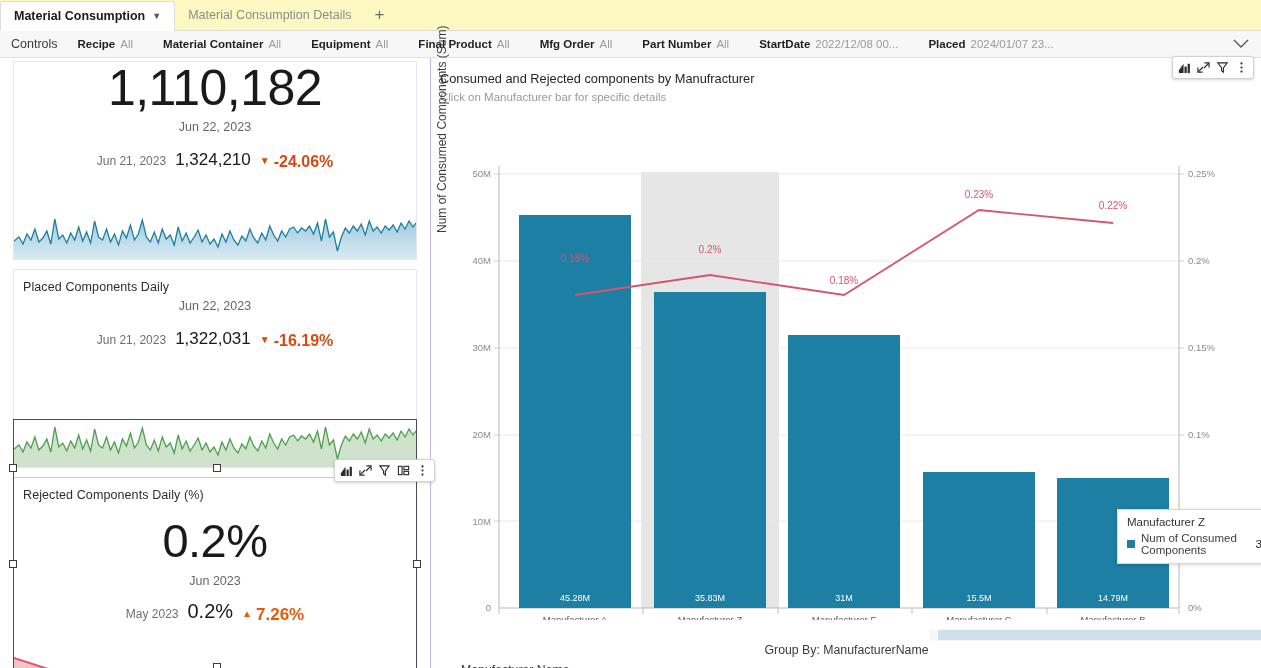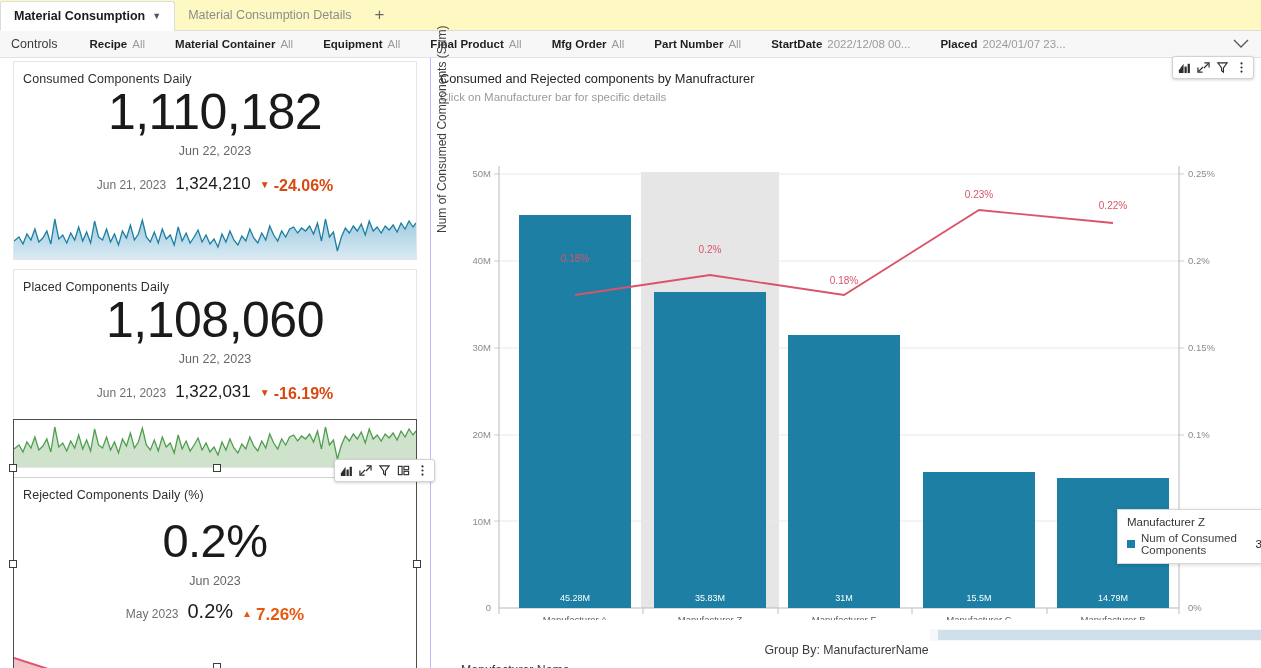"Controls" .ctrl-title { padding-right: 32px -> 20px }
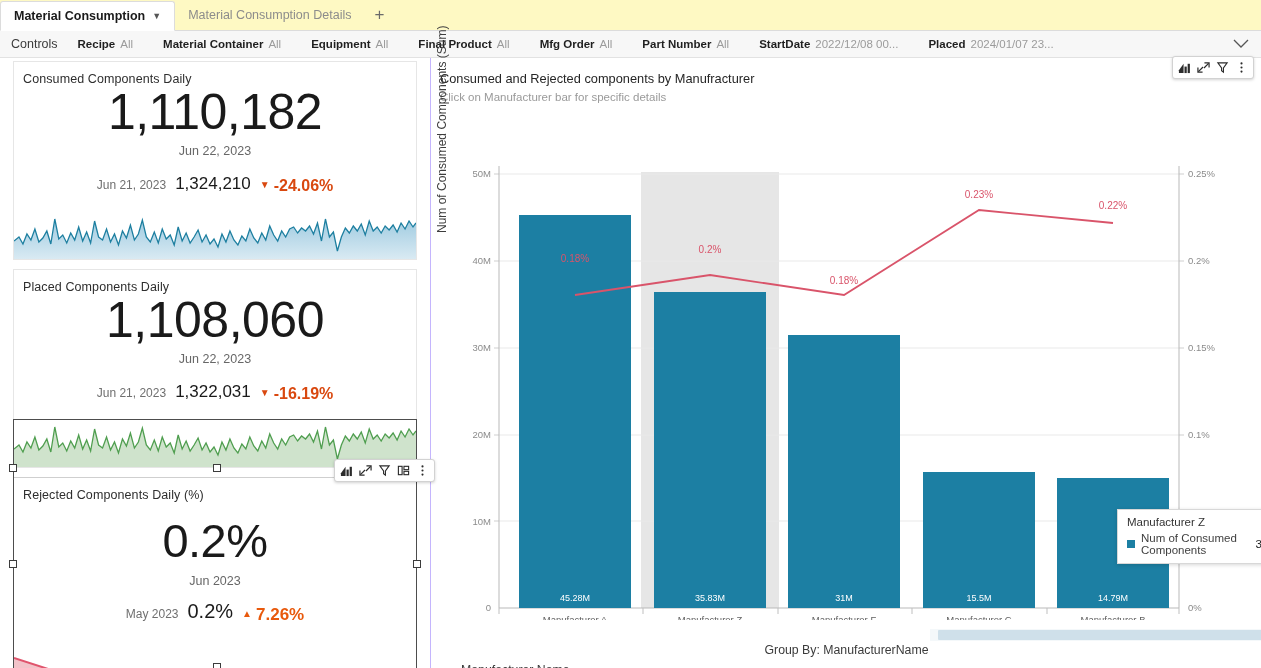"Consumed Components Daily" div.ktitle { html: <div>Consumed Components Daily</div> -> none }
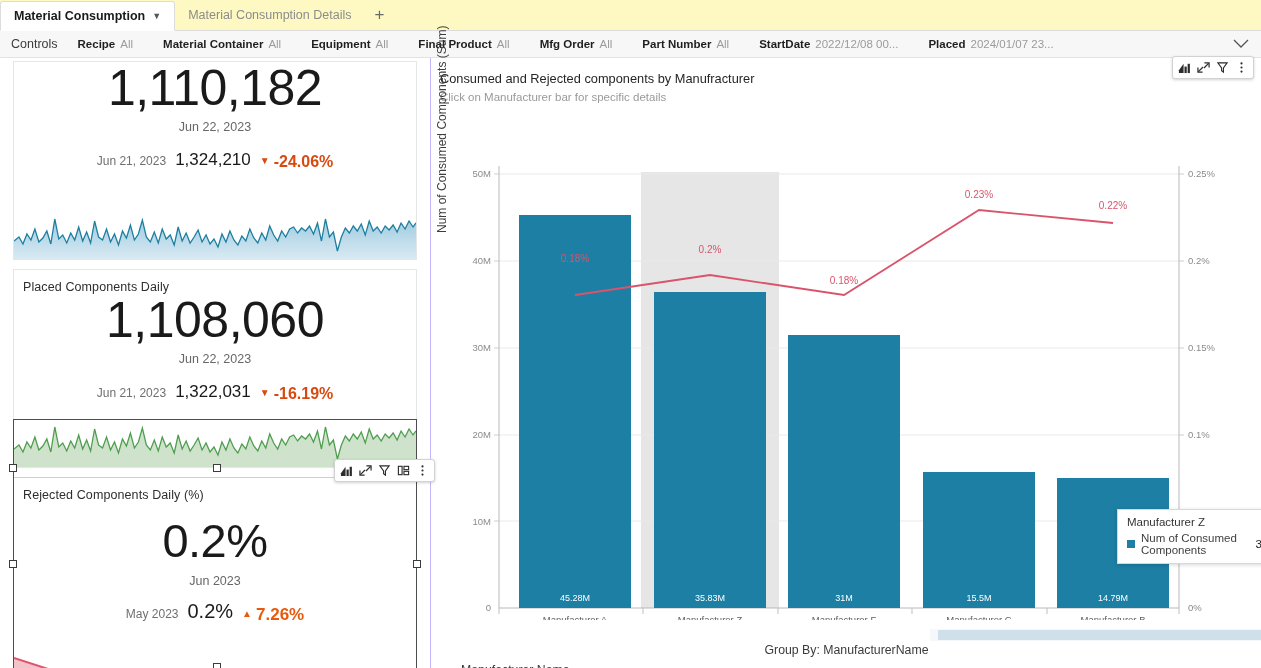"1,108,060" div.kbig { html: <div>1,108,060</div> -> none }
